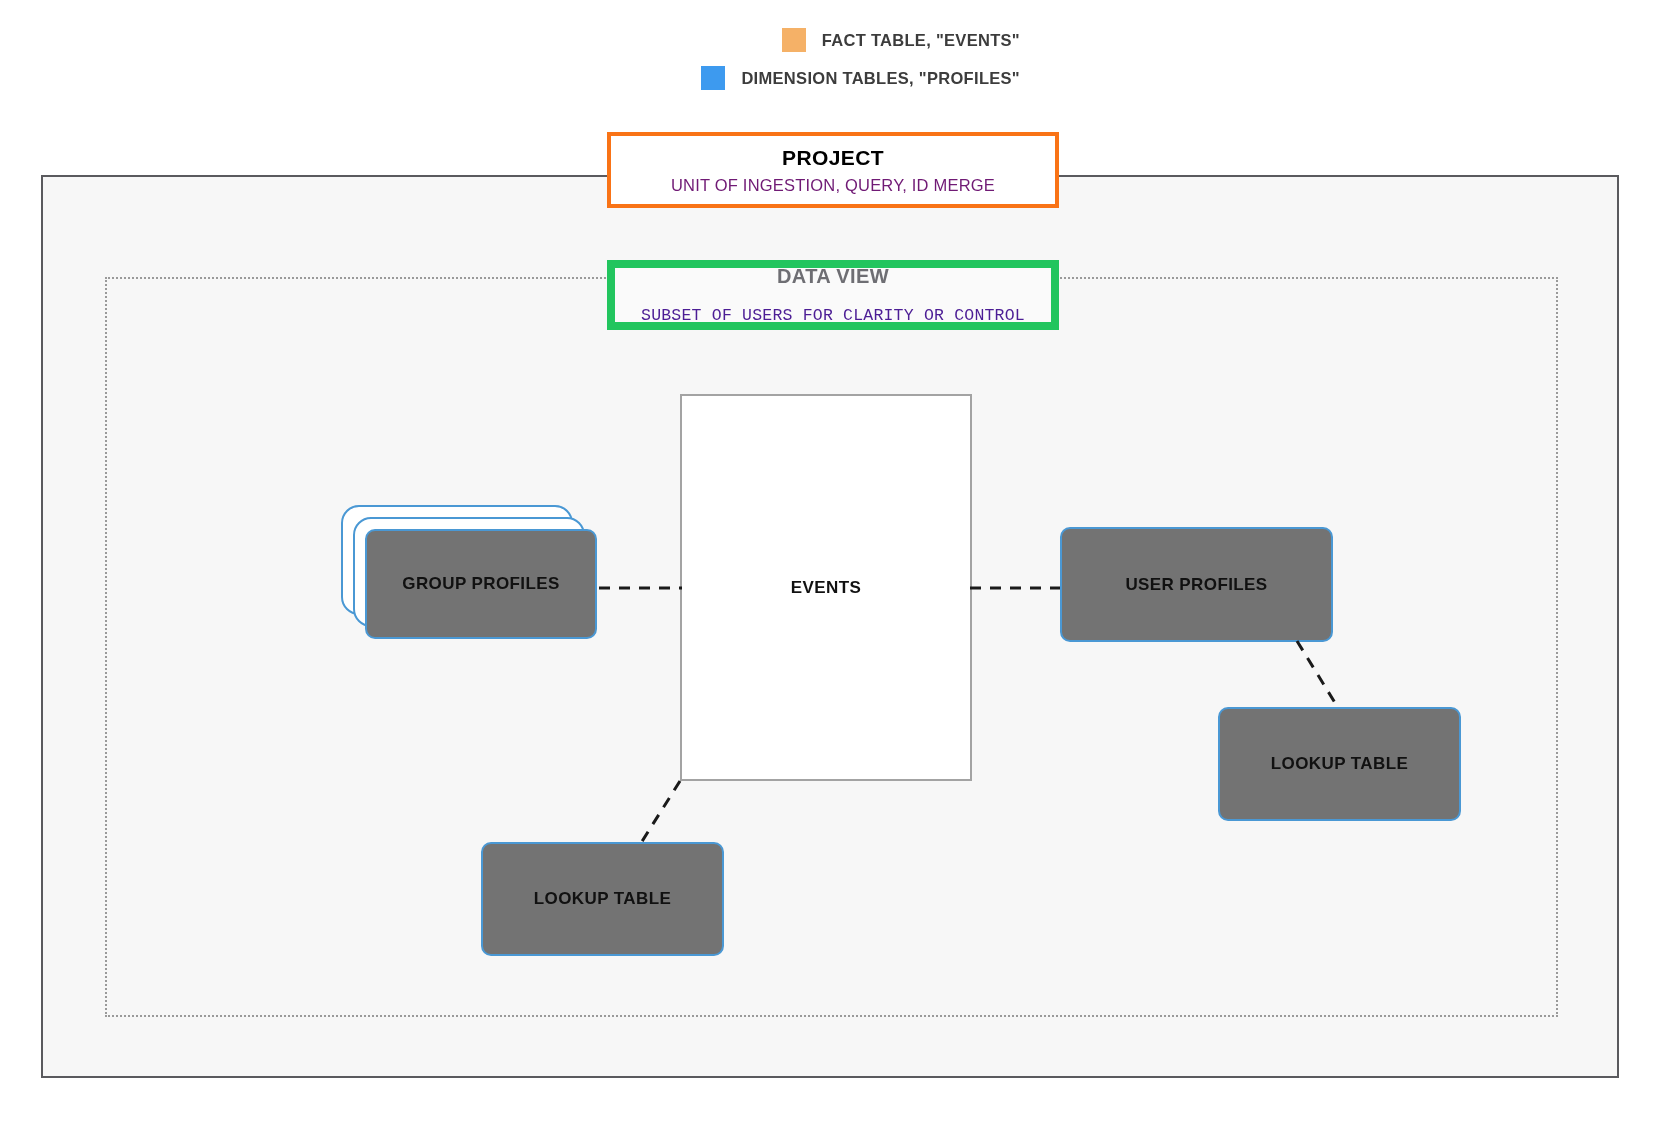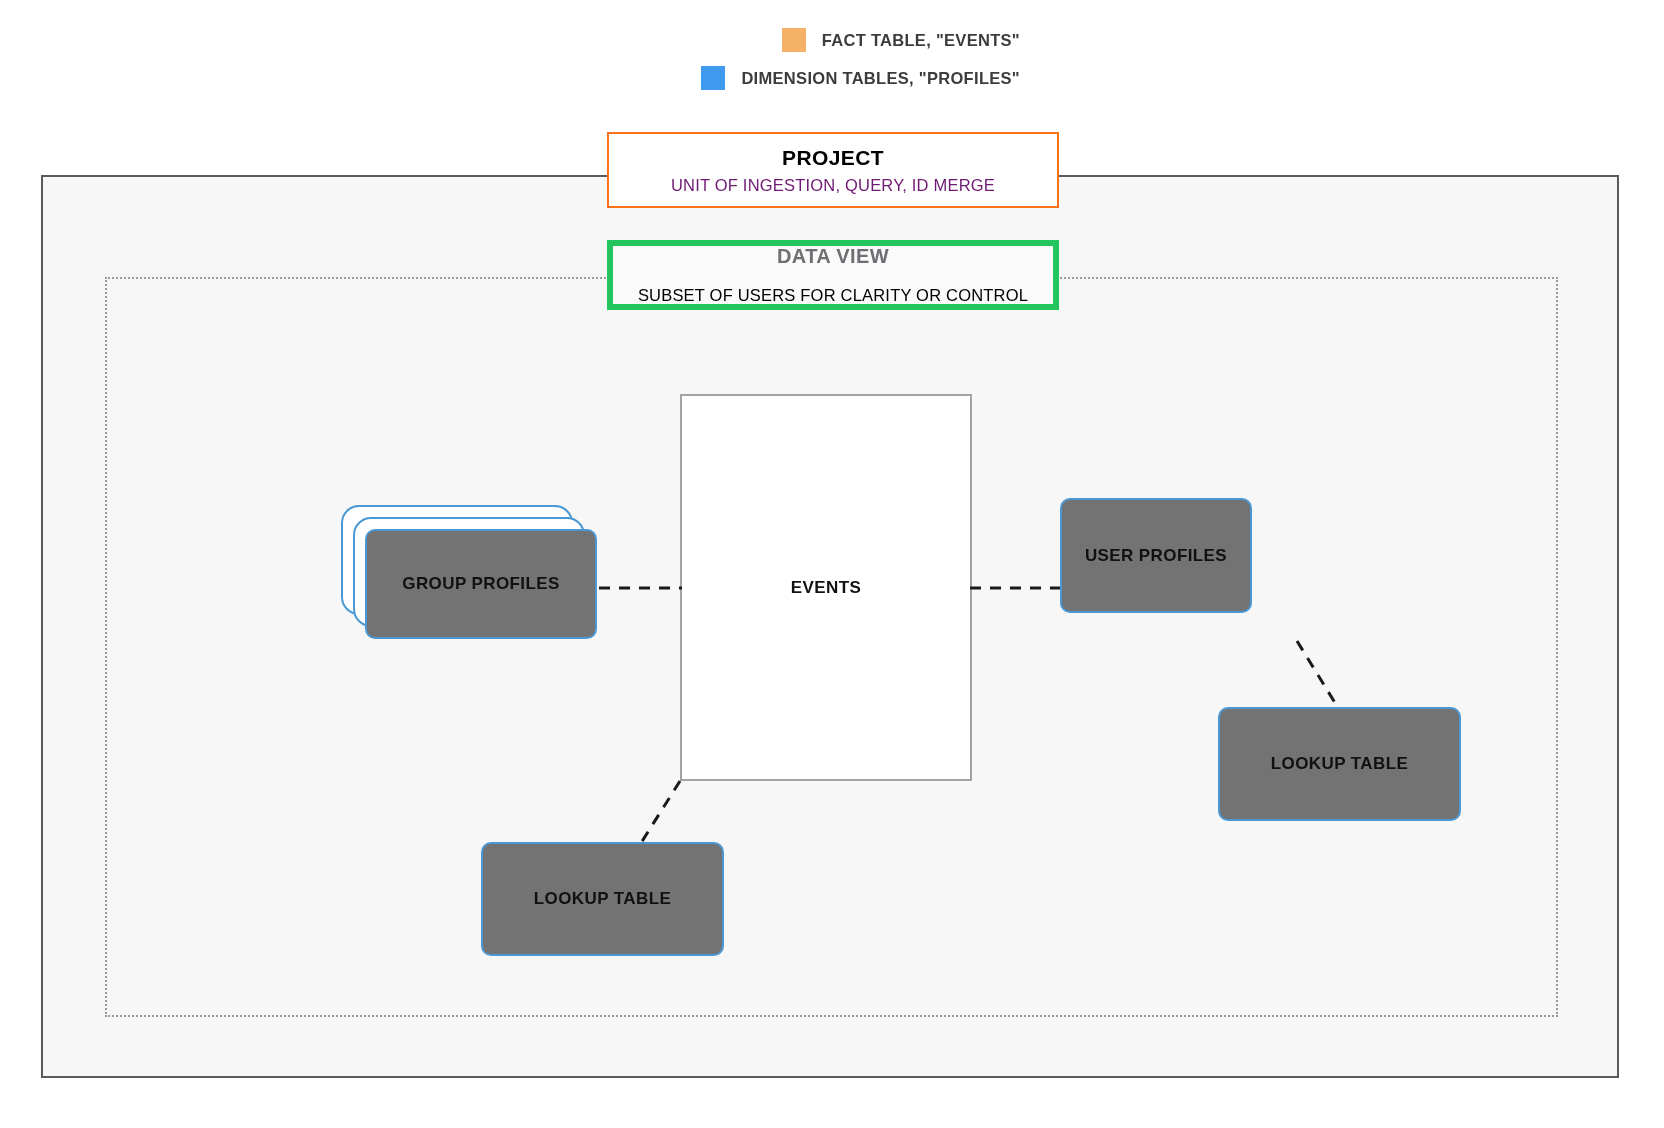"PROJECT" .project-box { border: 2px solid #f97316 -> 4px solid #f97316 }
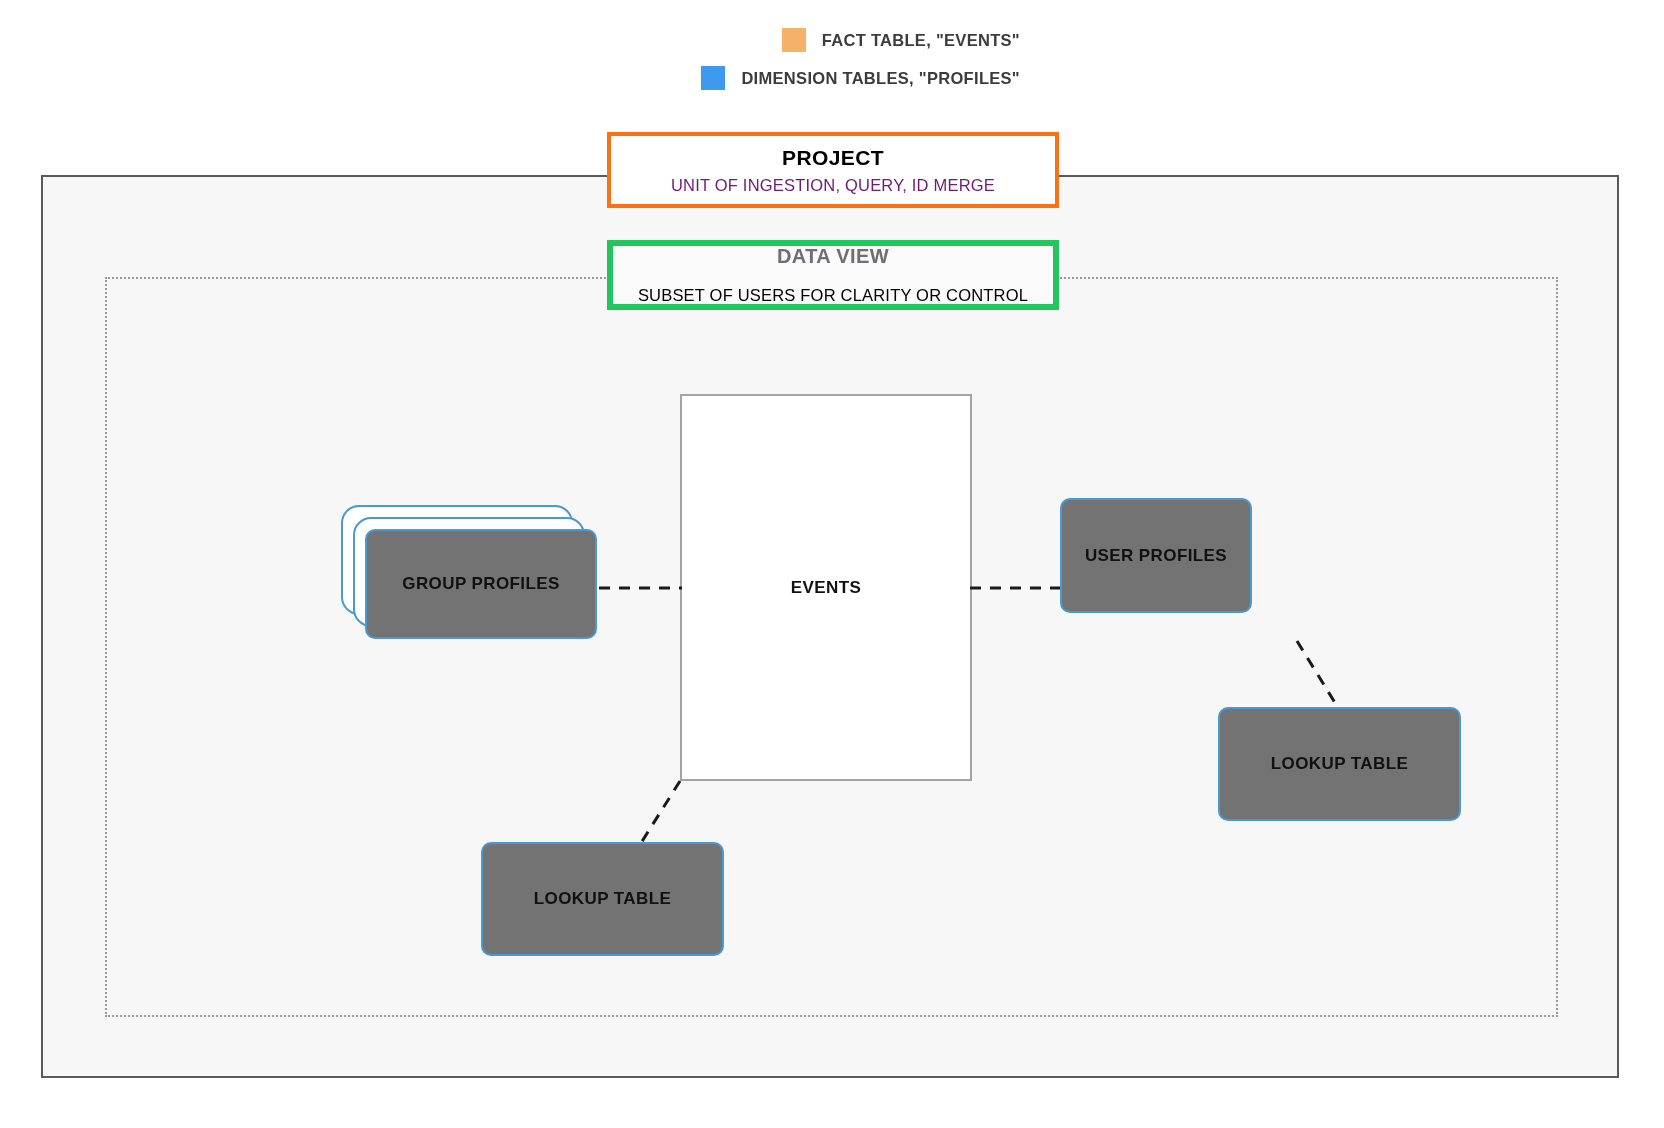"DATA VIEW" .dataview-box { border: 6px solid #22c55e -> 8px solid #22c55e; top: 240px -> 260px }
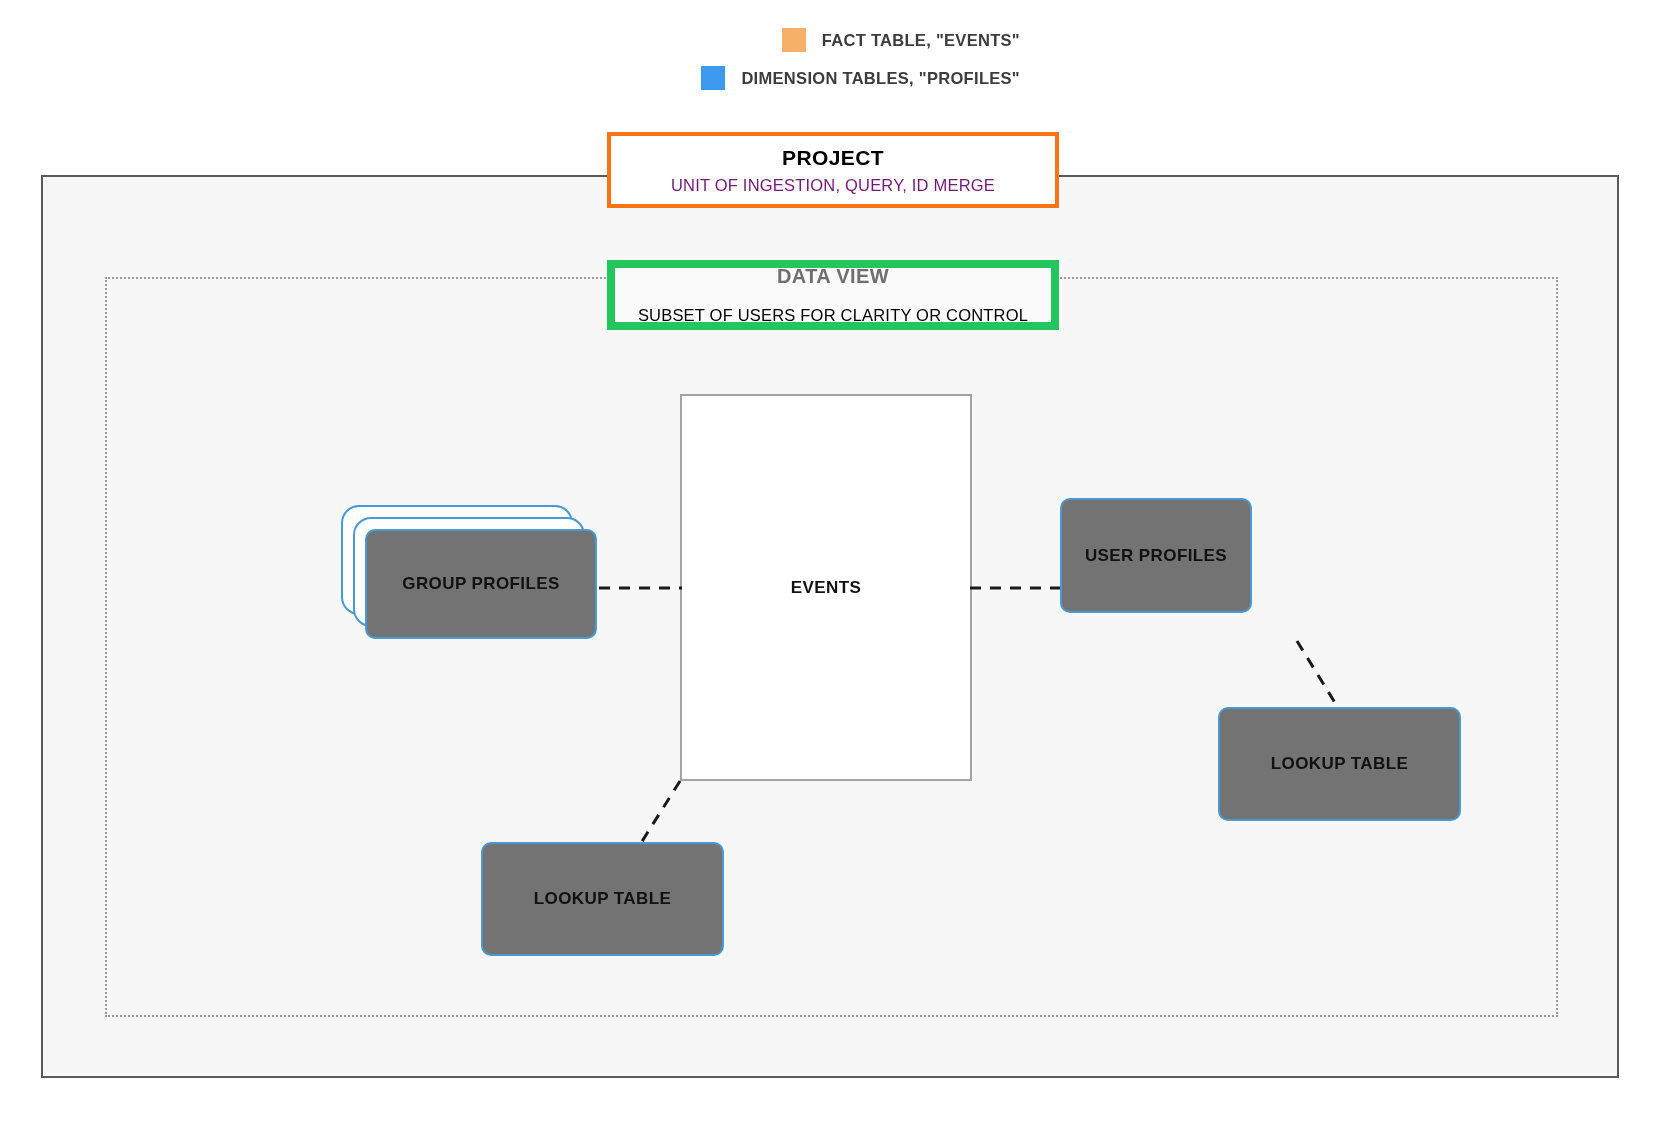"SUBSET OF USERS FOR CLARITY" .dataview-sub { color: #000000 -> #4c1d95; font-family: none -> Liberation Mono, monospace }
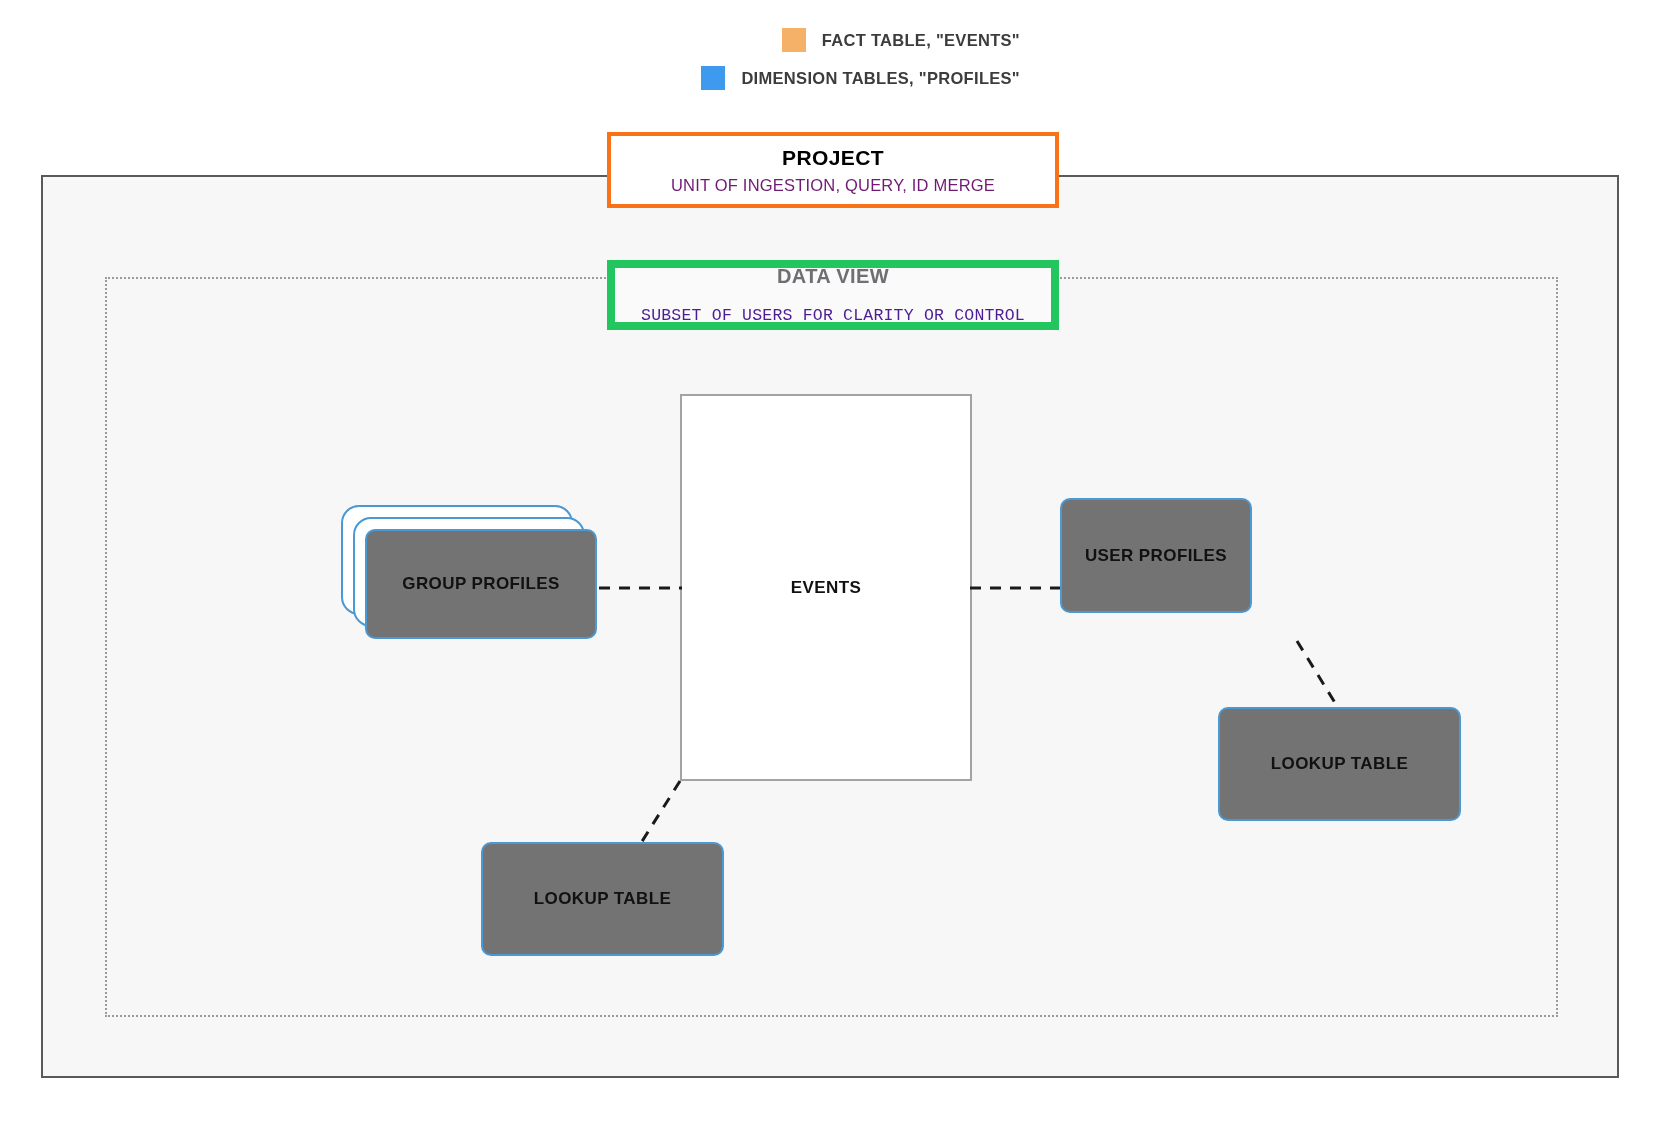"USER PROFILES" .user-profiles { top: 498px -> 527px; width: 192px -> 273px }
